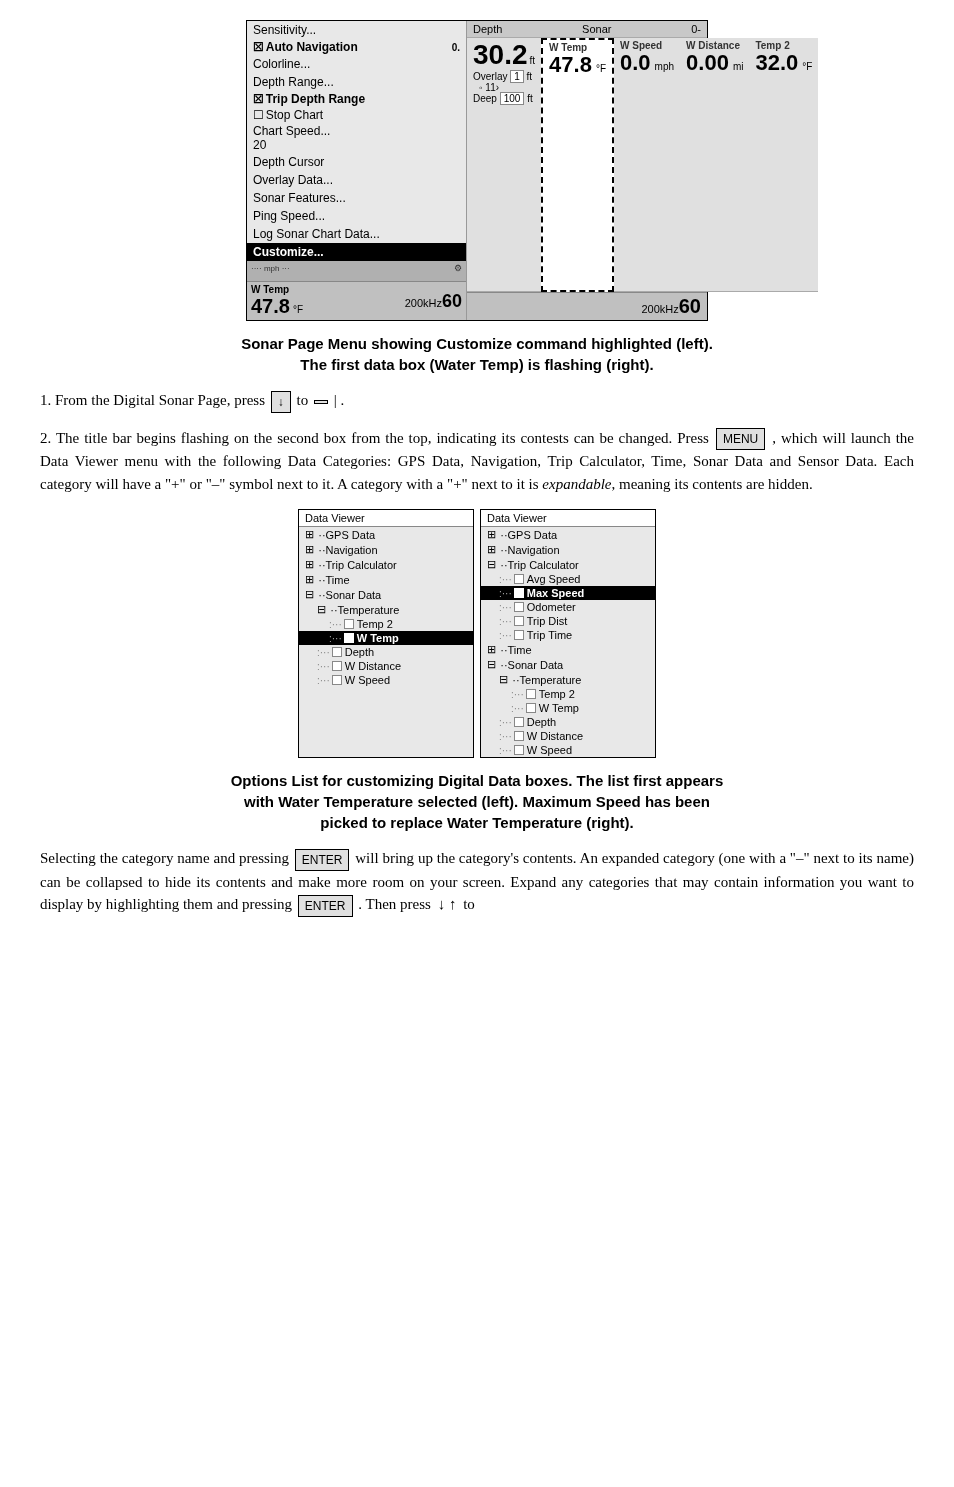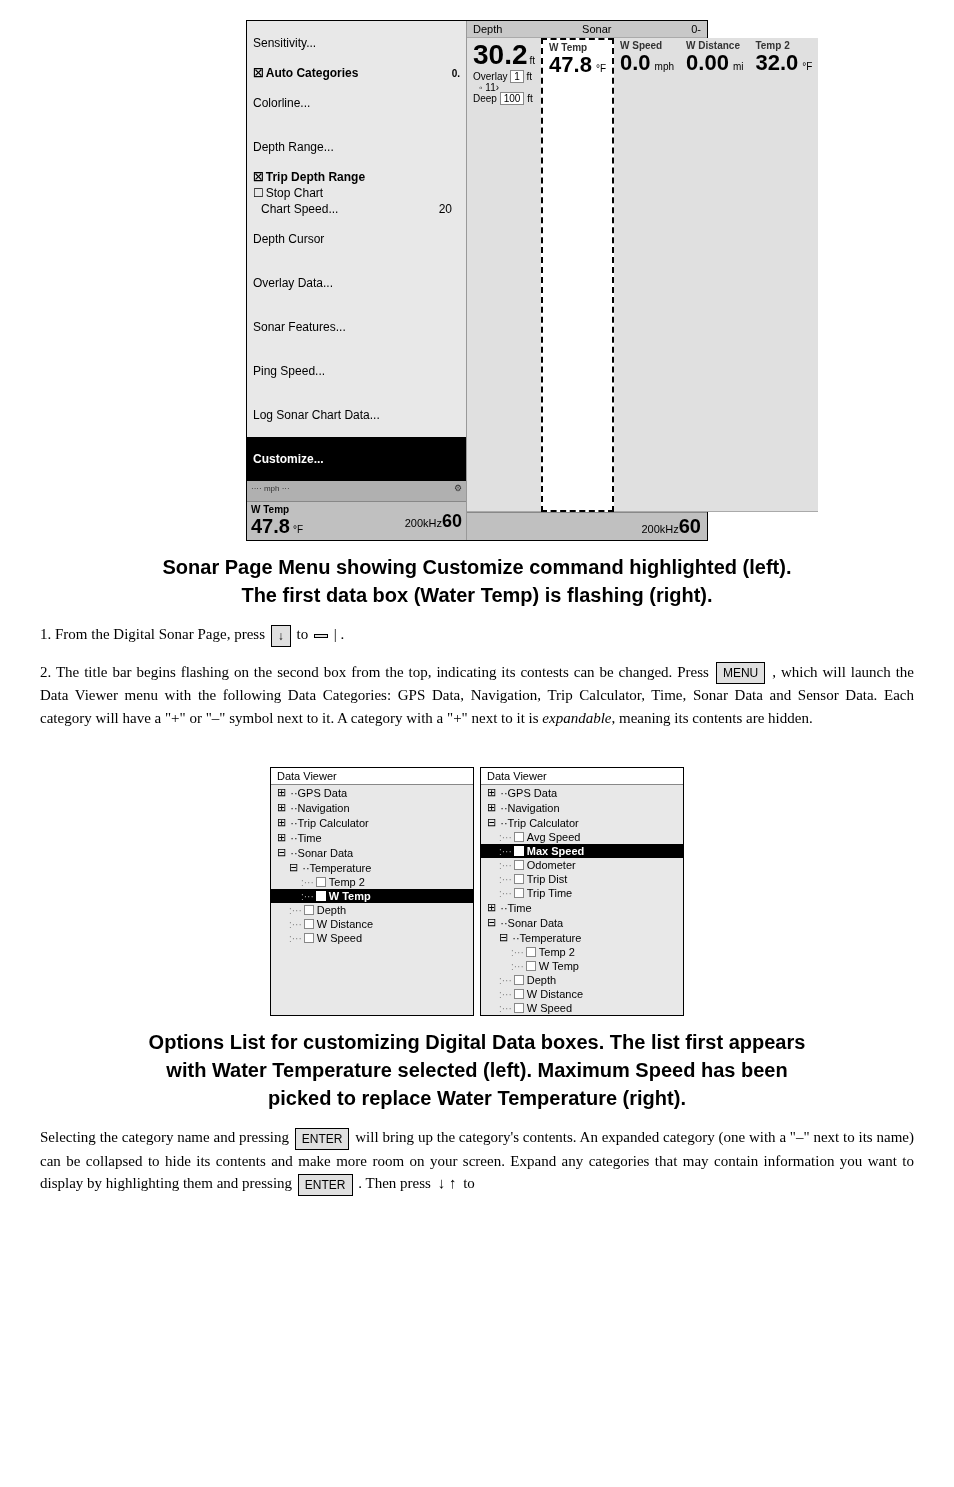"Sensitivity..." .menu-panel .menu-item { padding: 15px 6px -> 2px 6px }
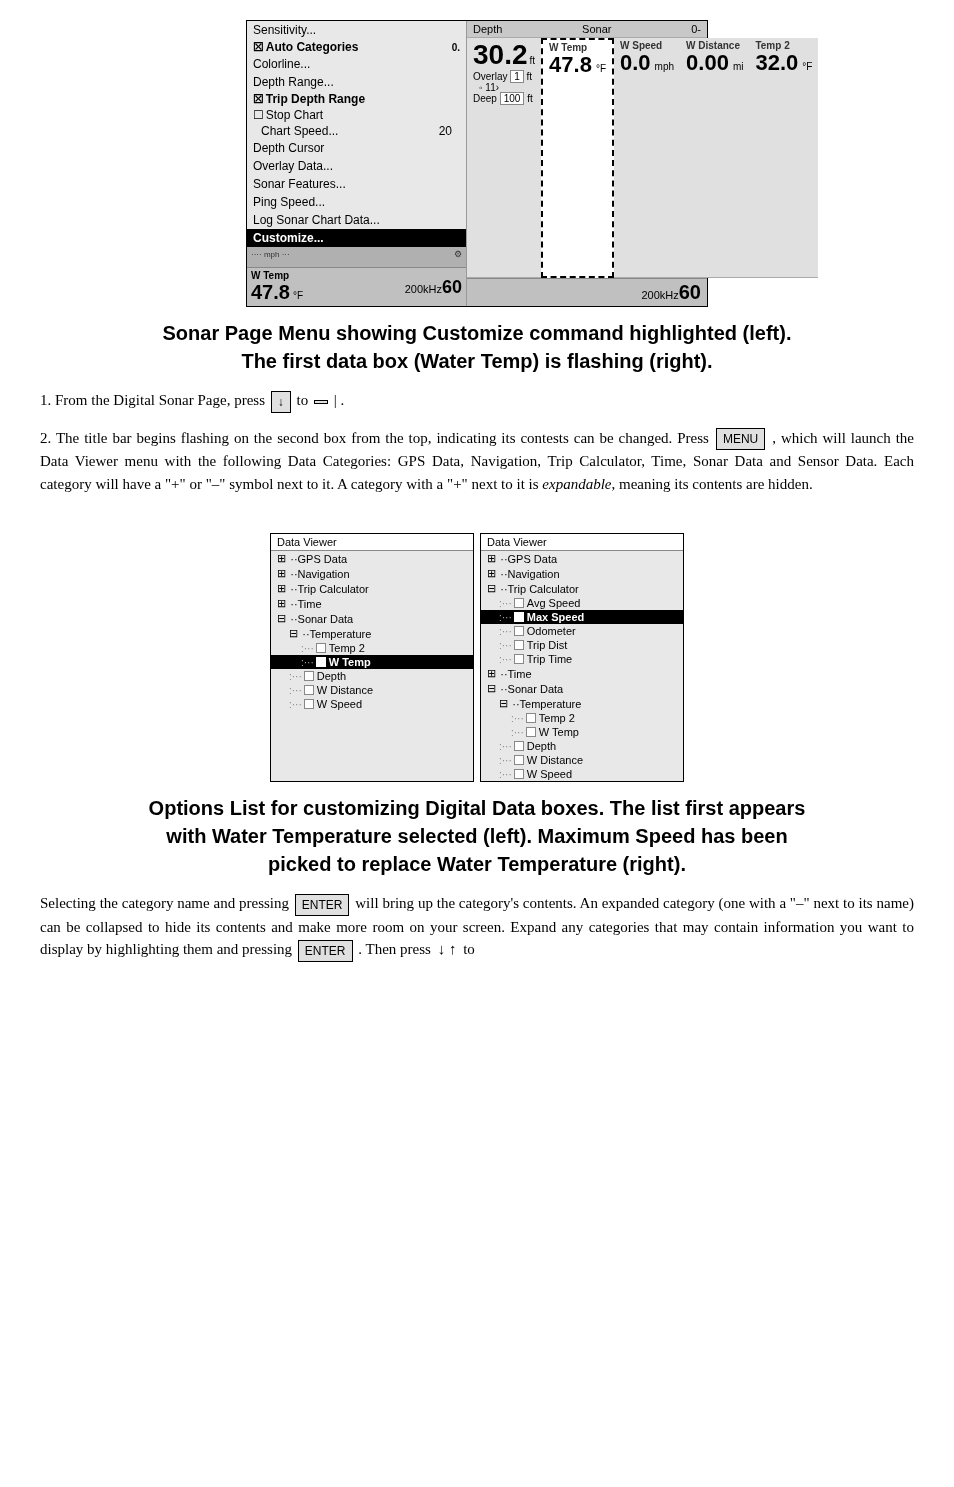"Auto Categories" span { text: Categories -> Navigation }
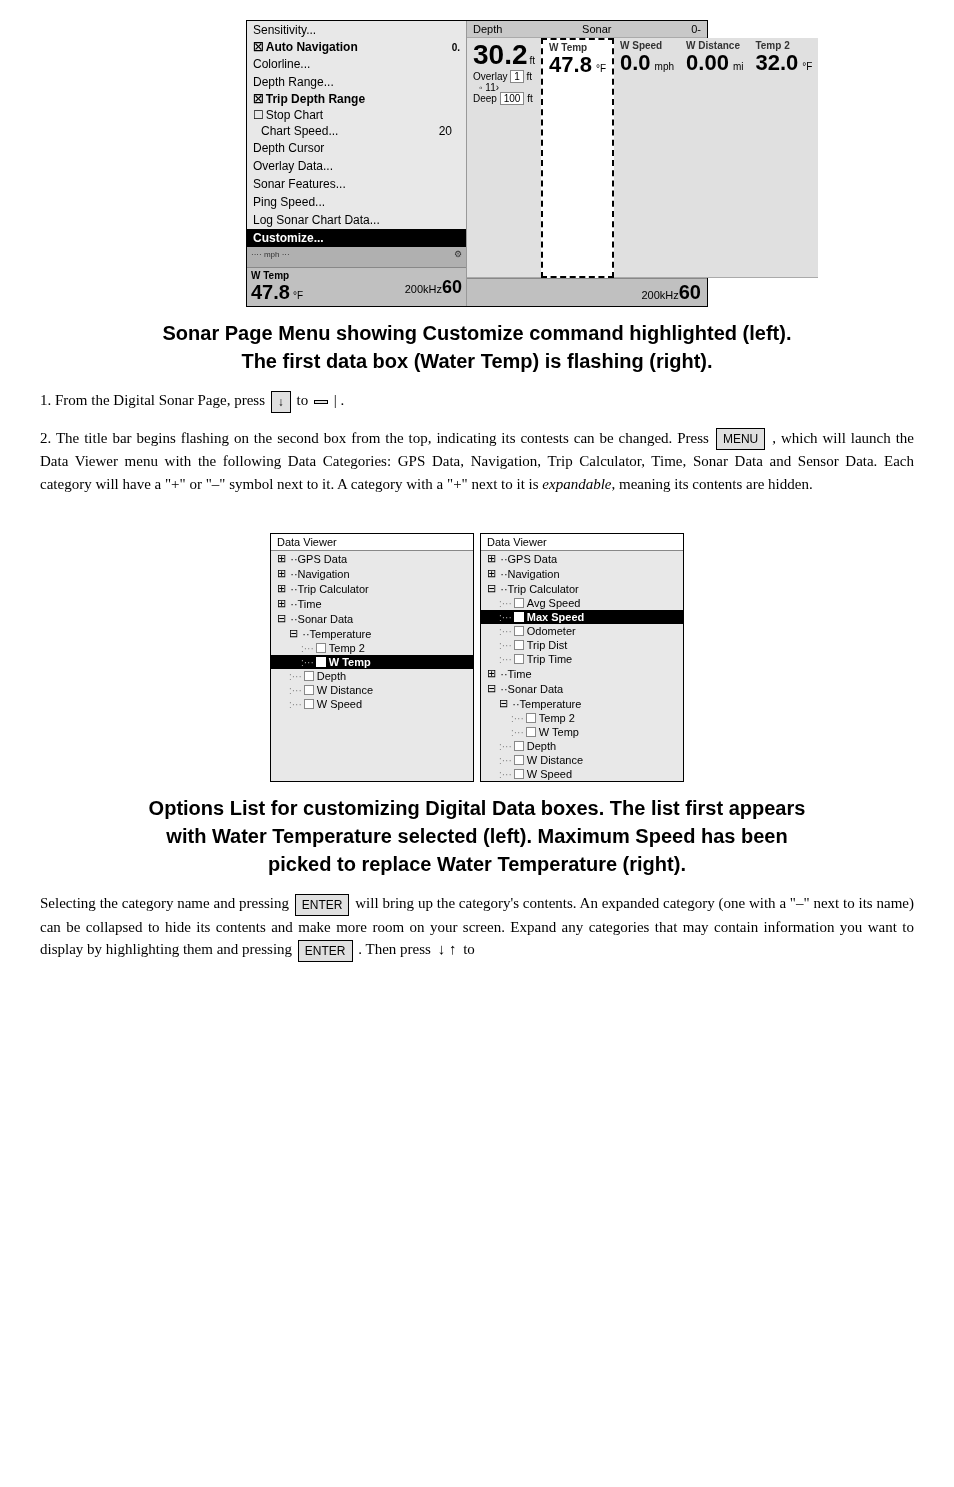"Chart Speed..." div.menu-item { flex-direction: none -> column; padding: 1px 14px -> 1px 6px }
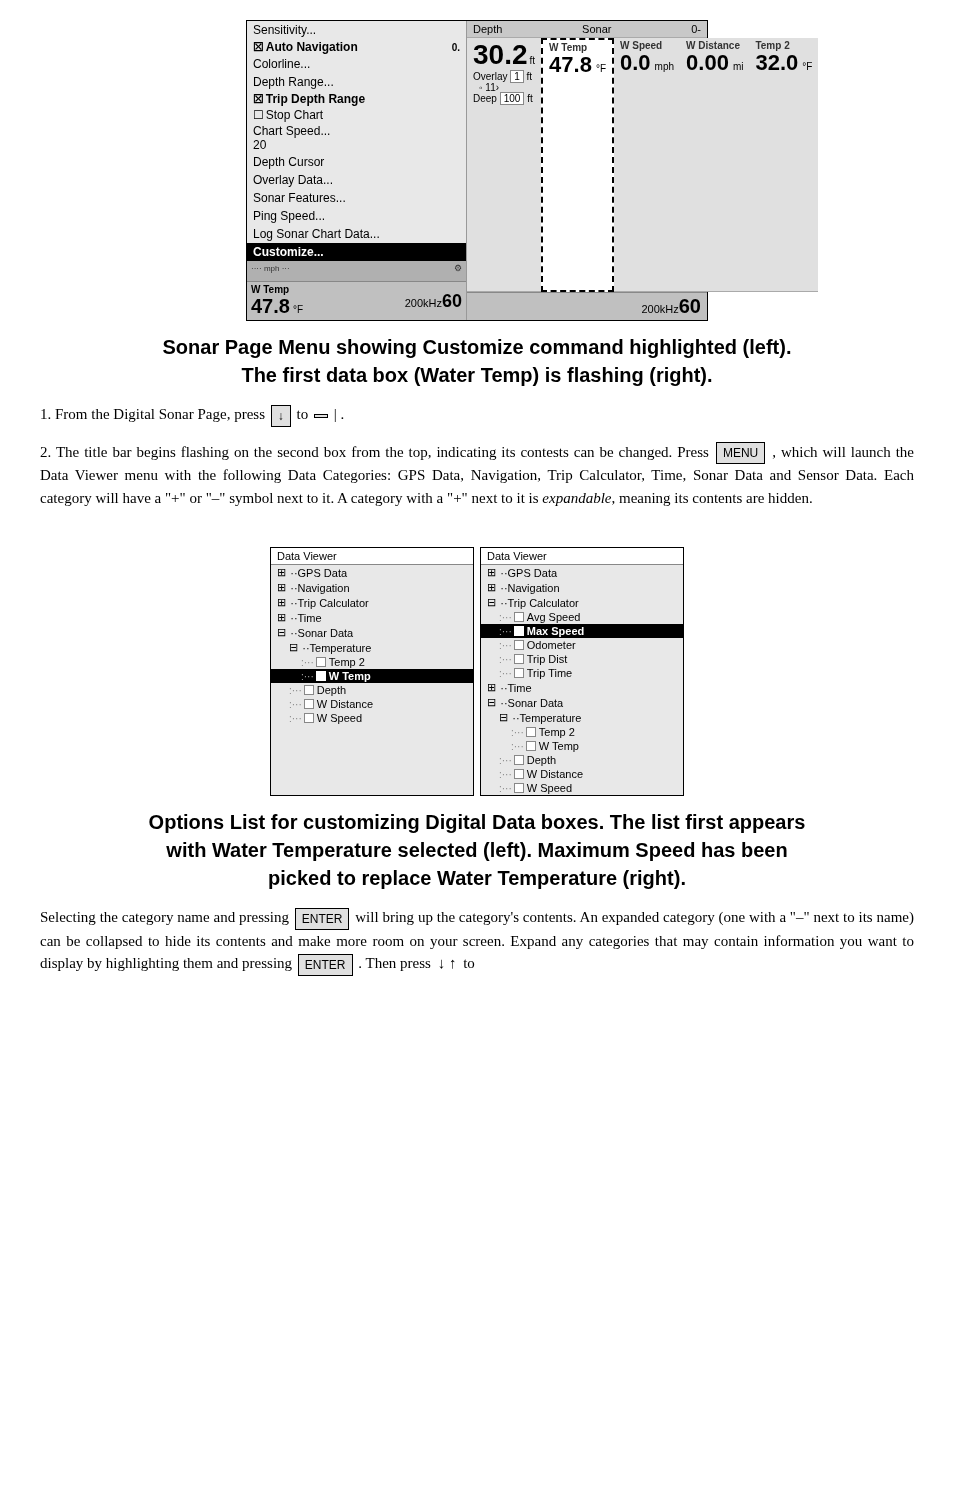"Sonar Page Menu showing Customize" .caption { font-size: 20px -> 15px }
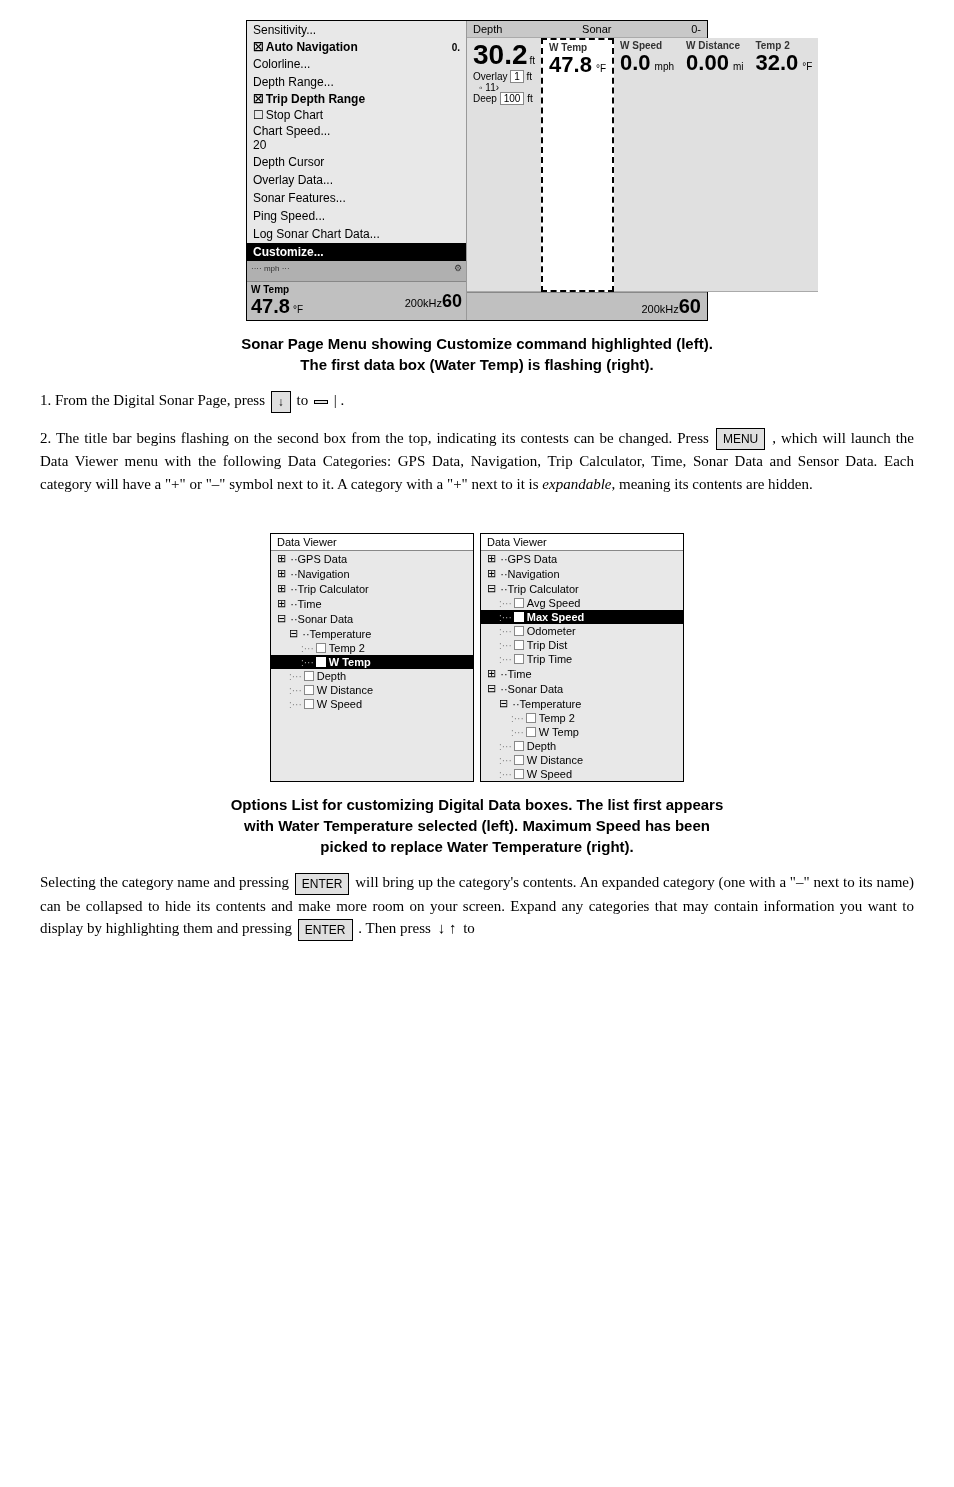"Data Viewer" .data-viewer-panel { margin-top: 24px -> none; width: 204px -> 176px }
